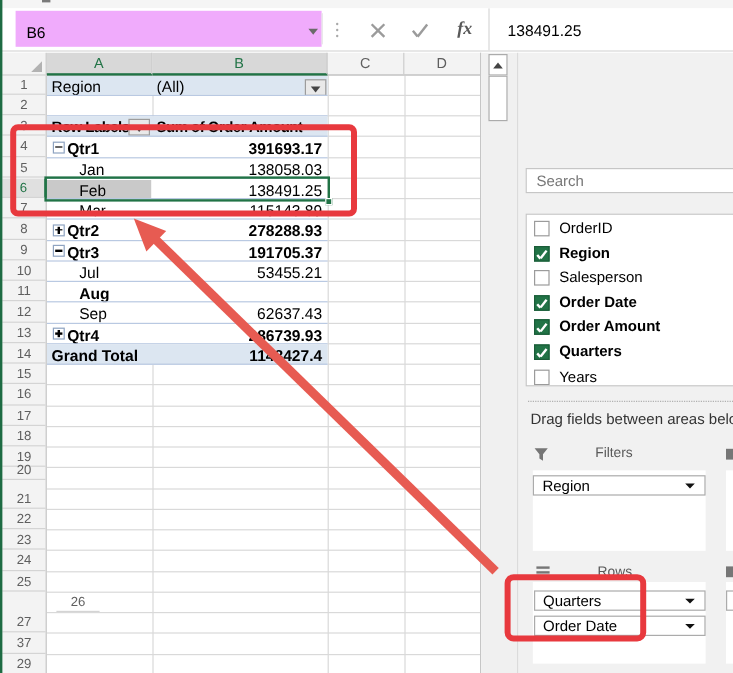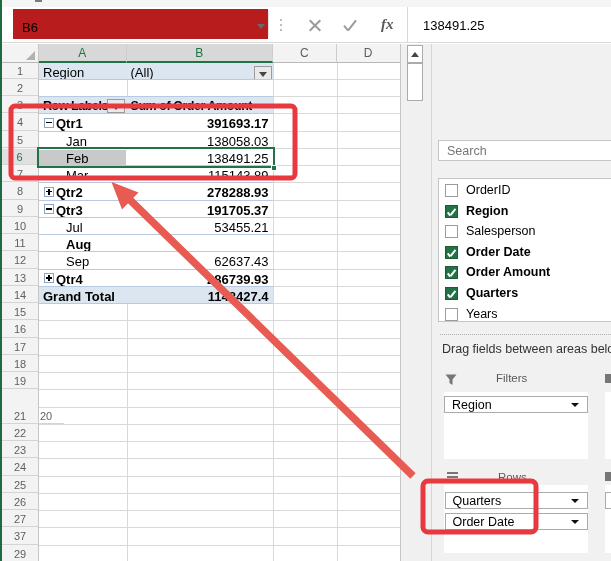"B6" .name-box { background: #b91c1c -> #f0abfc }
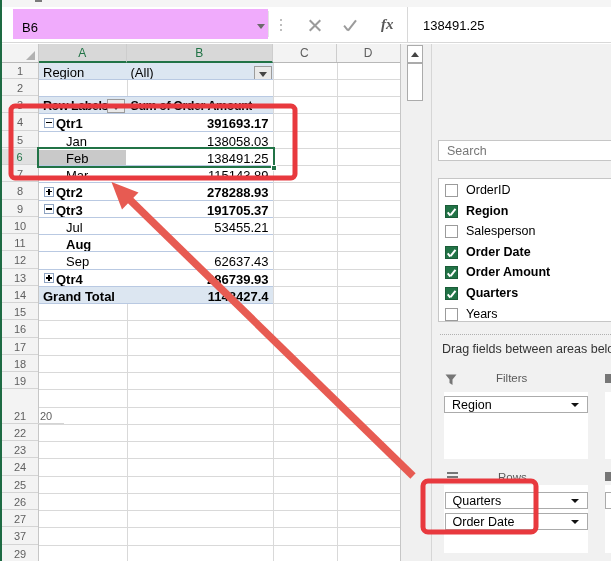"20" div.abs { margin-left: 26px -> none; top: 345px -> 321px }
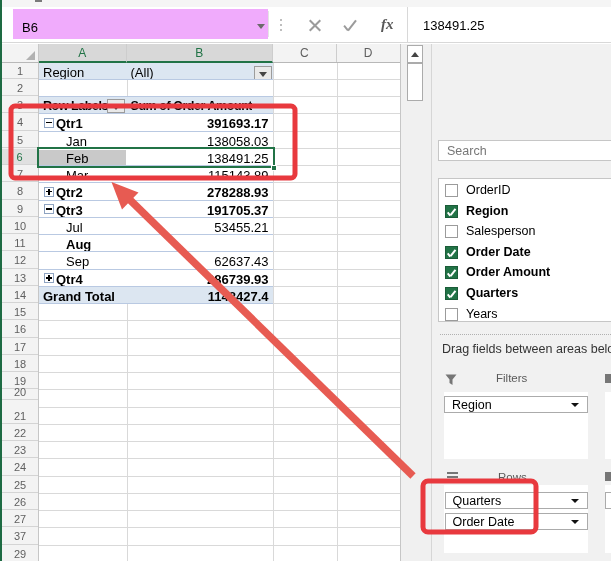"26" div.abs { margin-left: none -> 45px }
